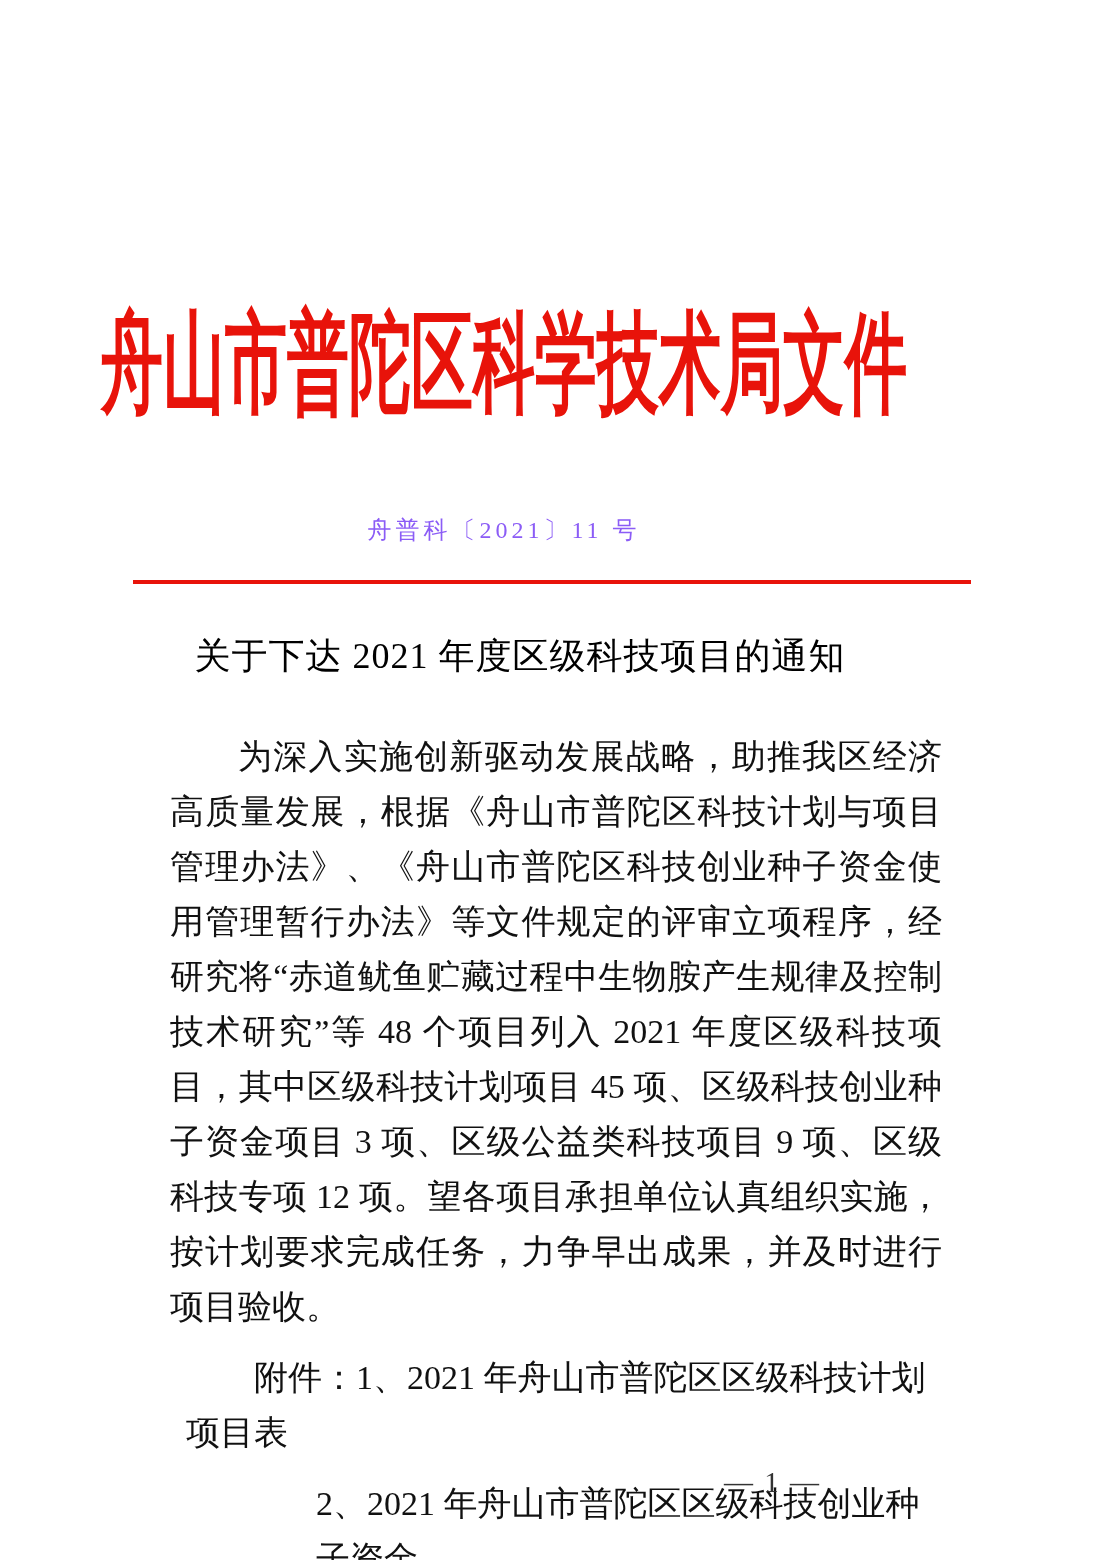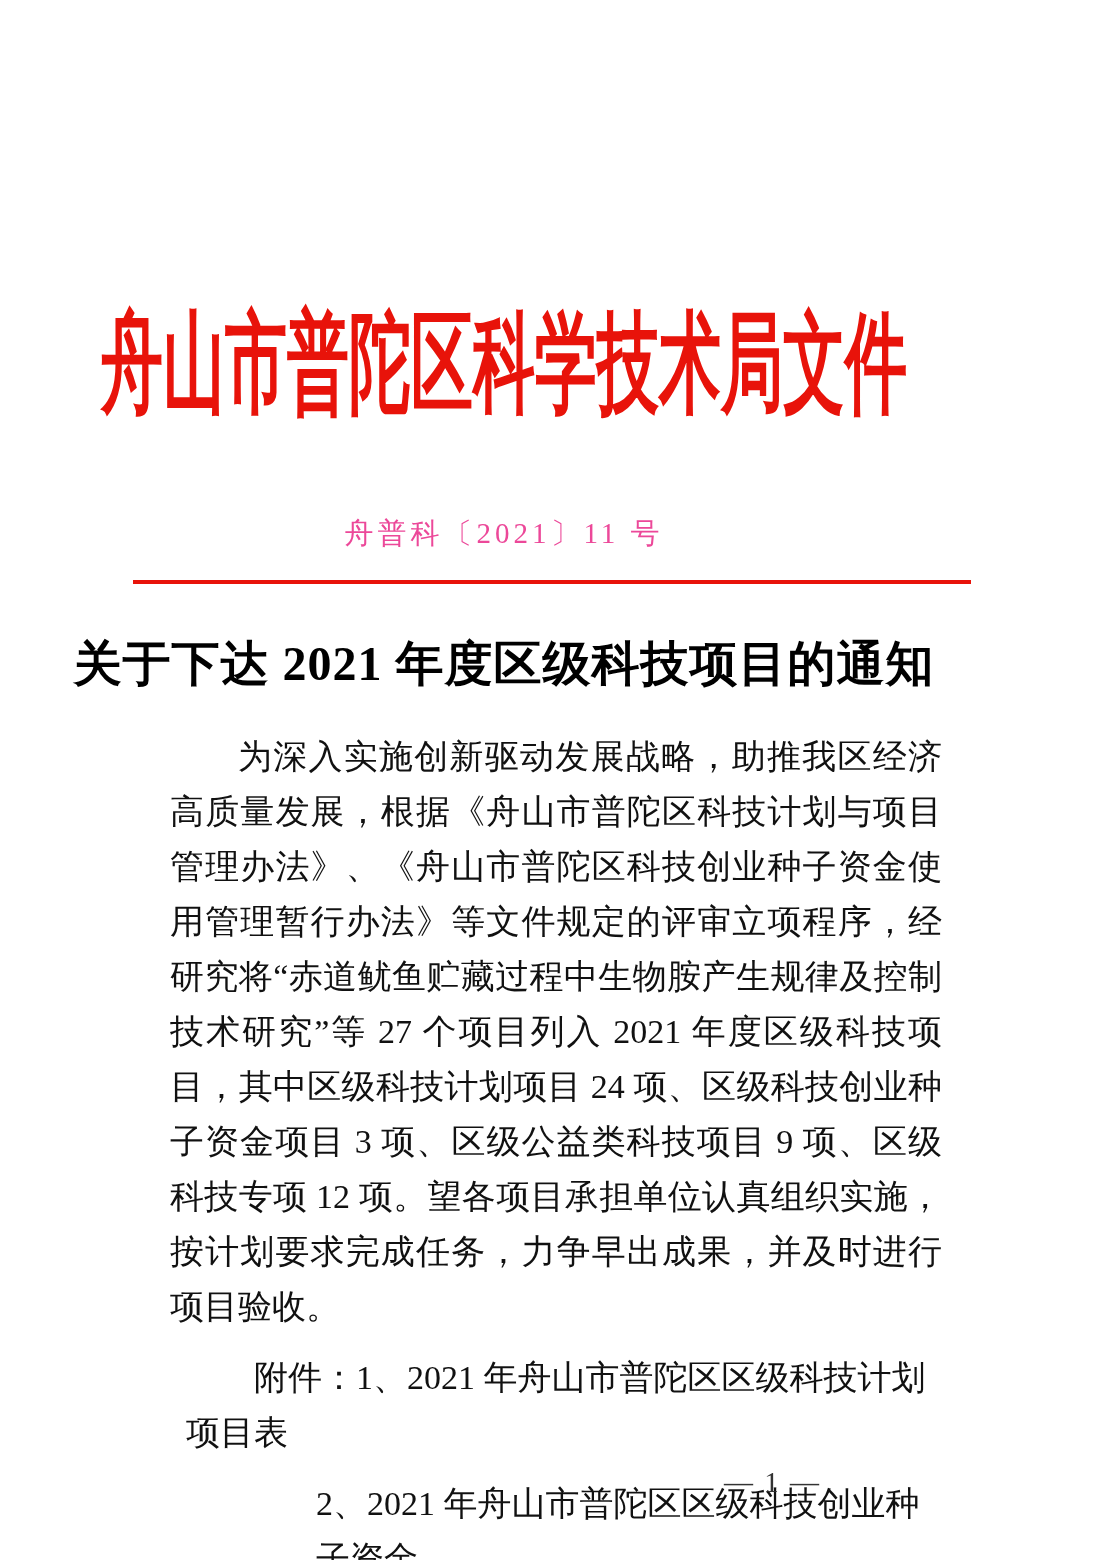"舟普科〔2021〕11 号" .doc-number { color: #ec4899 -> #8b5cf6; font-size: 29px -> 24px }
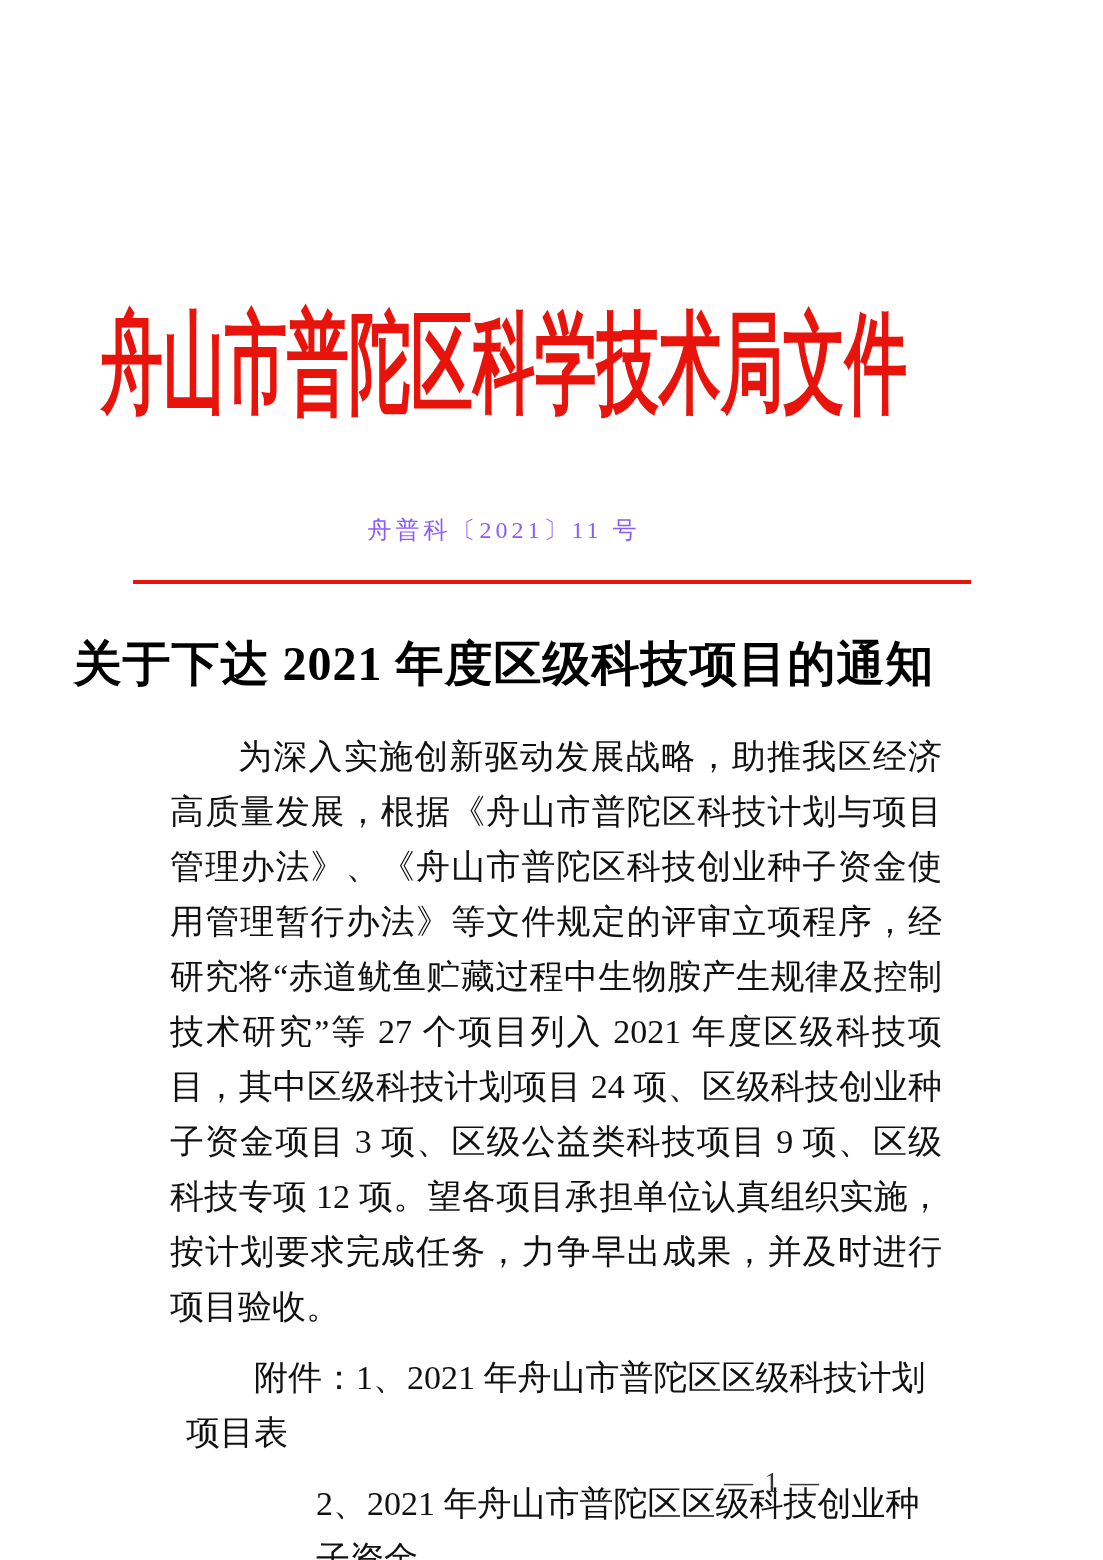"关于下达 2021 年度区级科技项目的通知" .doc-title { font-size: 48px -> 36px; font-weight: bold -> normal; left: 0 -> 16px }
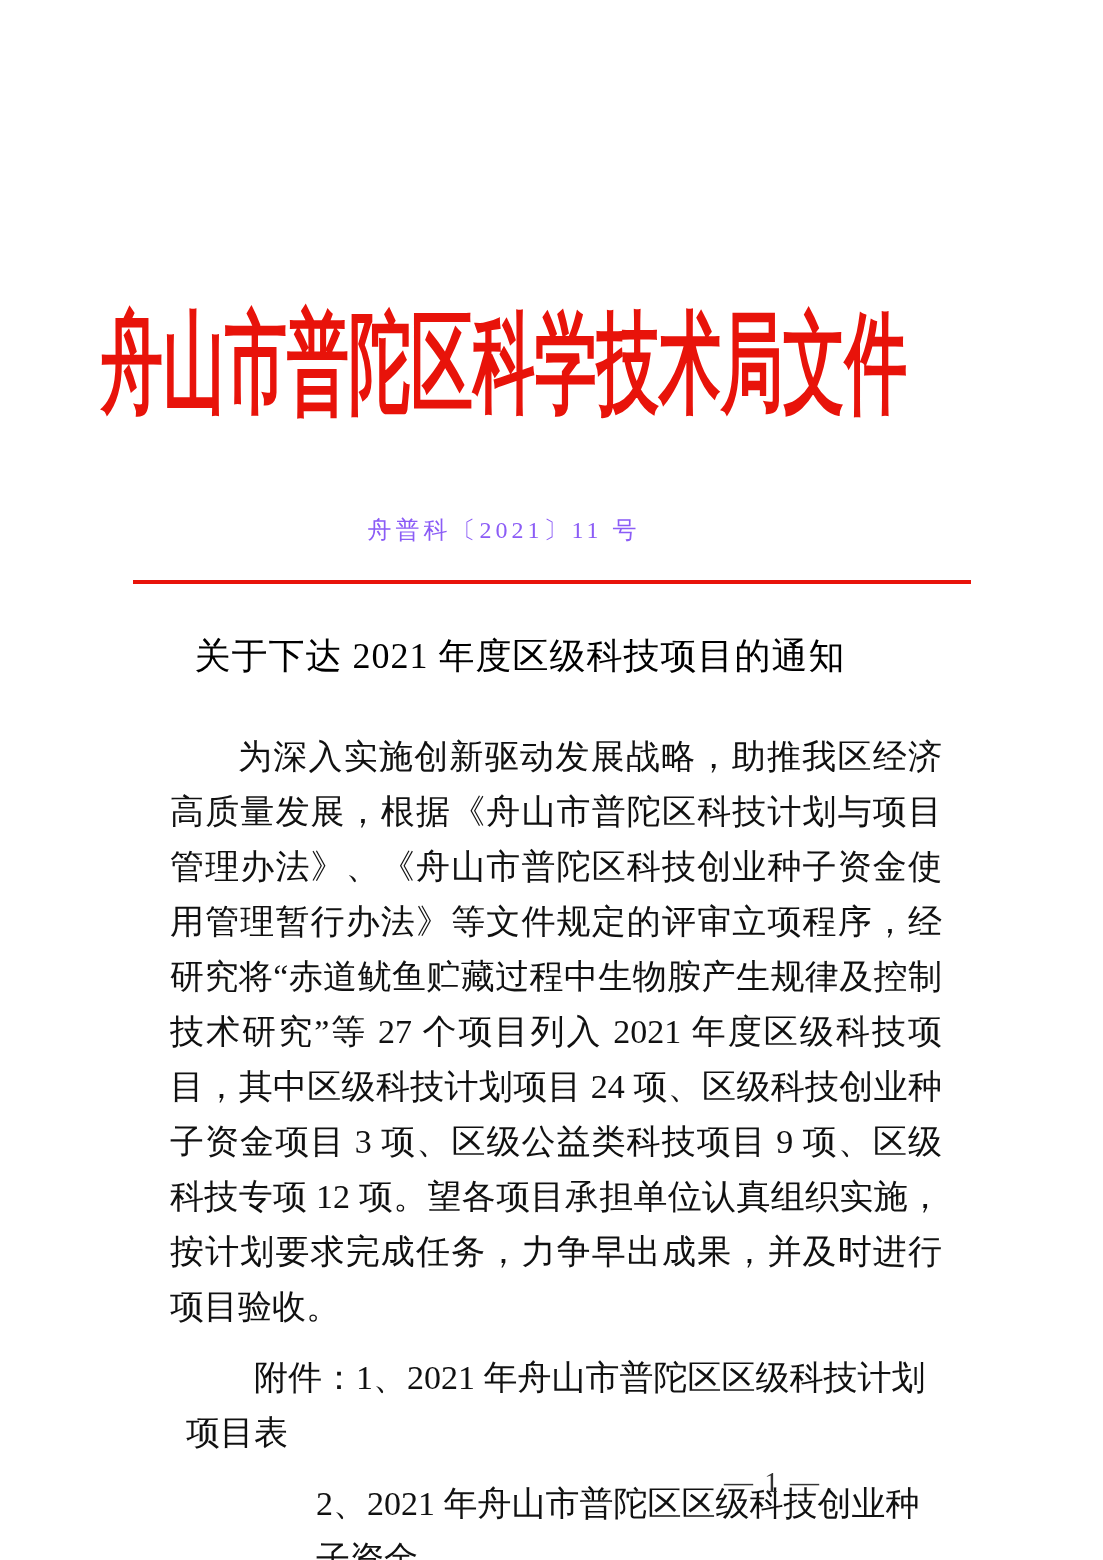"为深入实施创新驱动发展战略，助推我区经济高质量发展，根据《舟山市普陀区科技计划与" p.main-para { text: 27 个项目列入 2021 年度区级科技项目，其中区级科技计划项目 24 -> 48 个项目列入 2021 年度区级科技项目，其中区级科技计划项目 45 }
